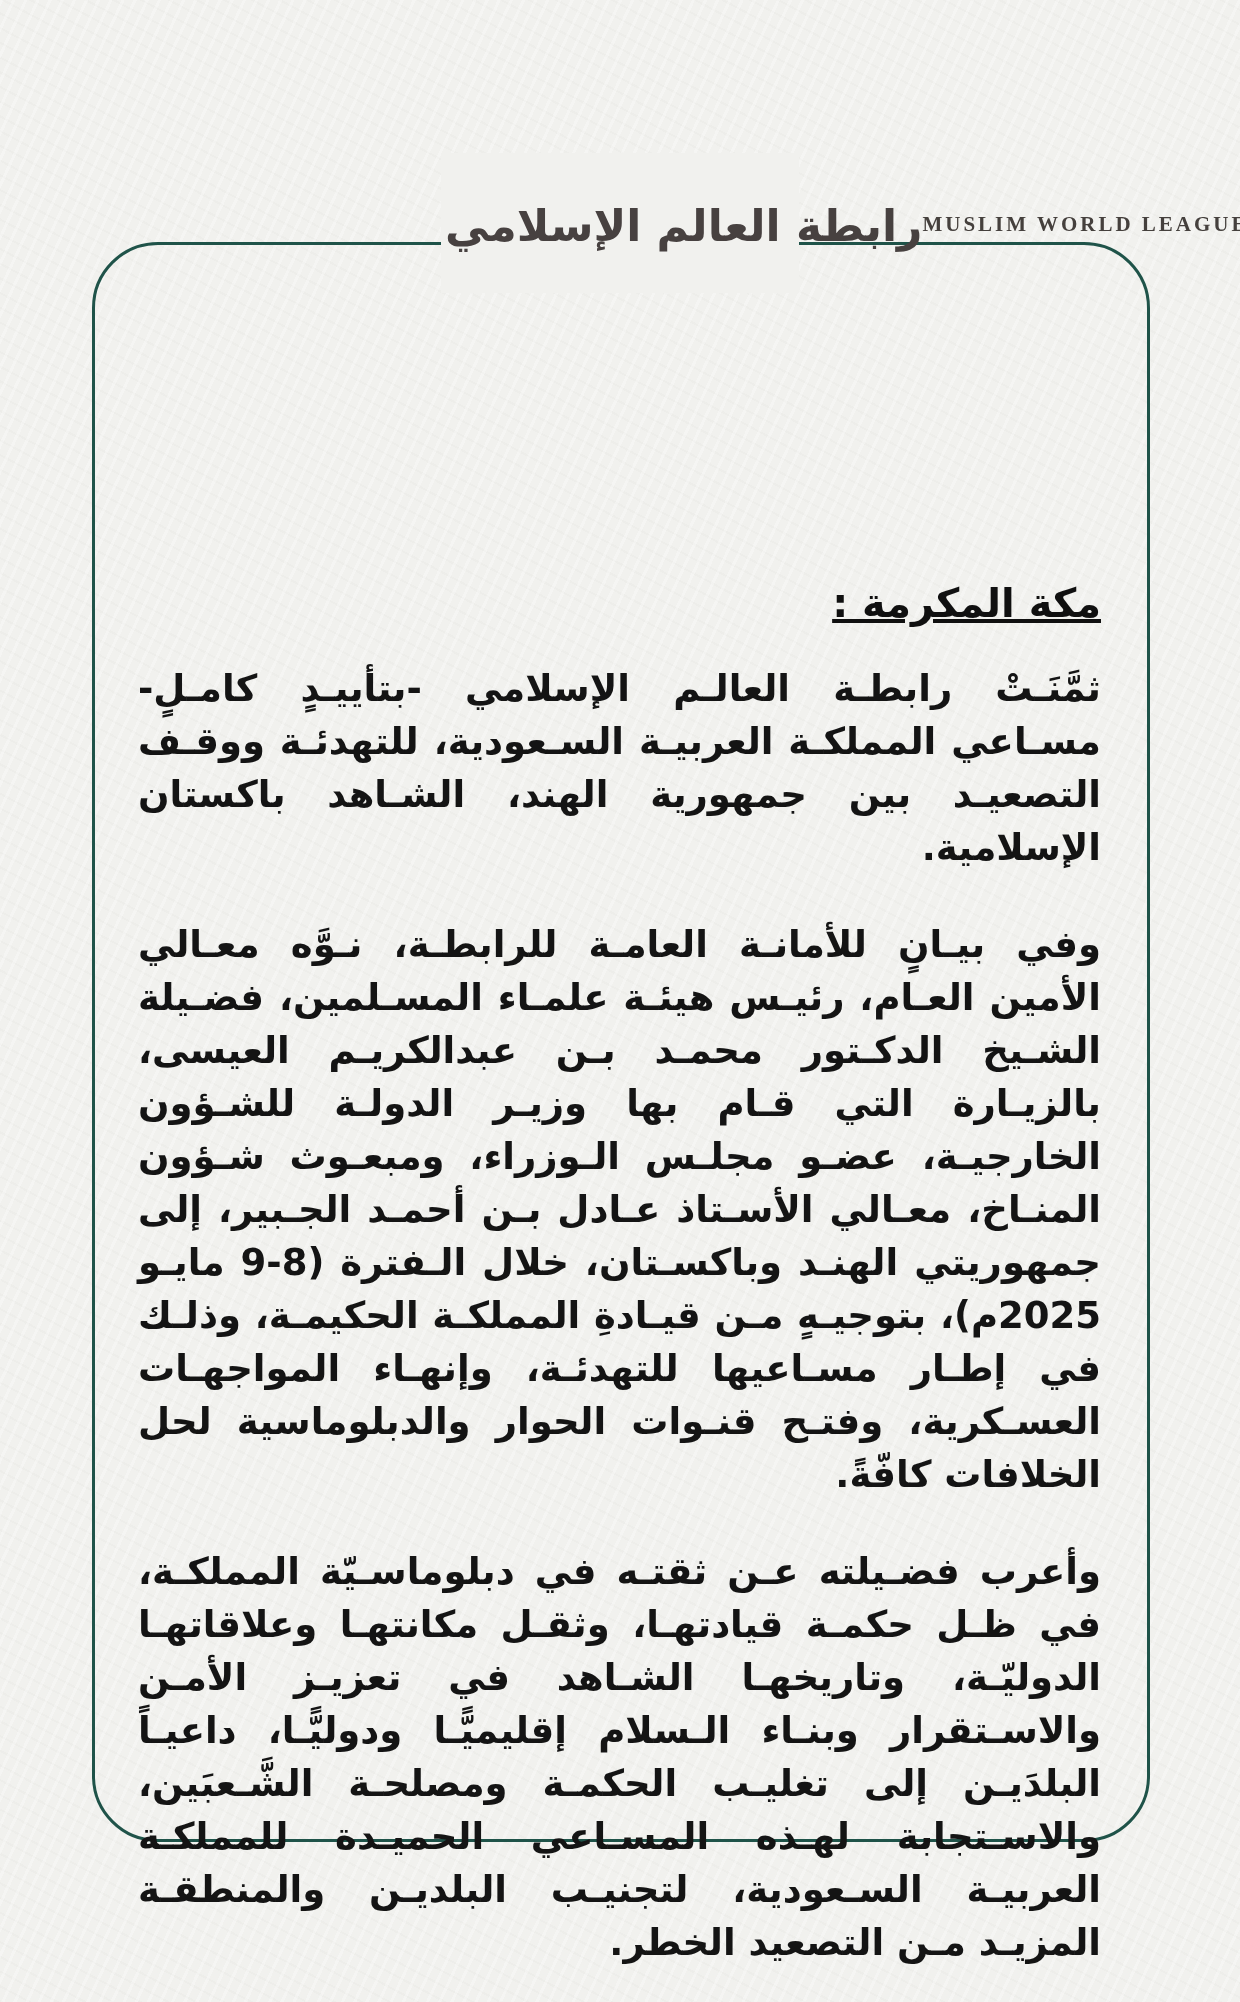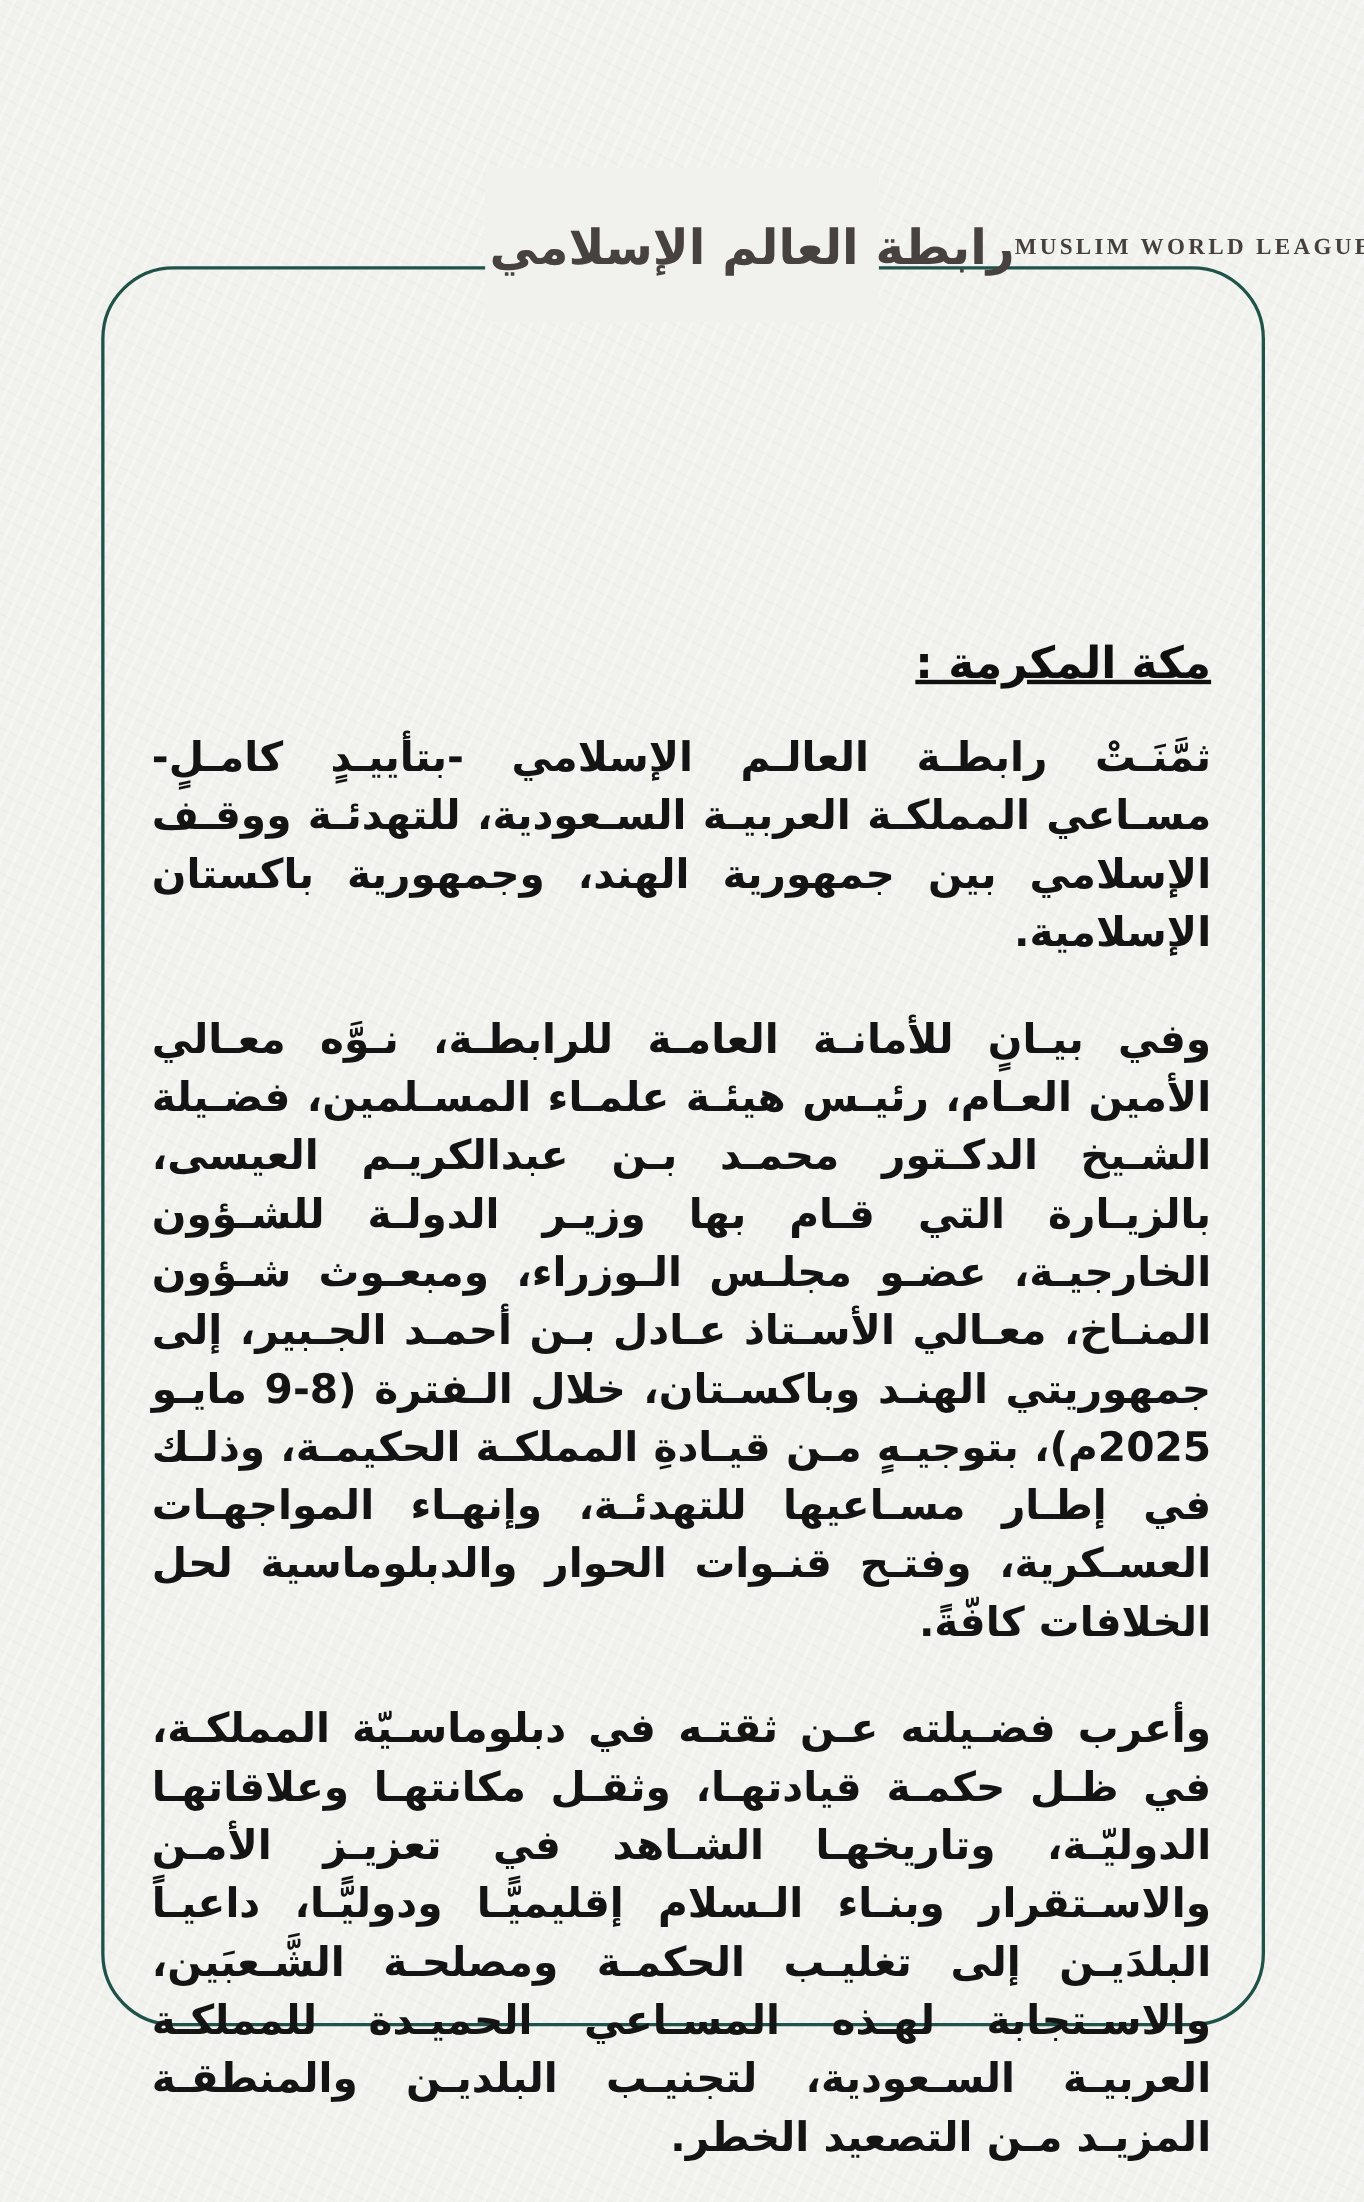"ثمَّنَـتْ رابطـة العالـم الإسلامي" p.body-par { text: الإسلامي بين جمهورية الهند، وجمهورية -> التصعيـد بين جمهورية الهند، الشـاهد }
